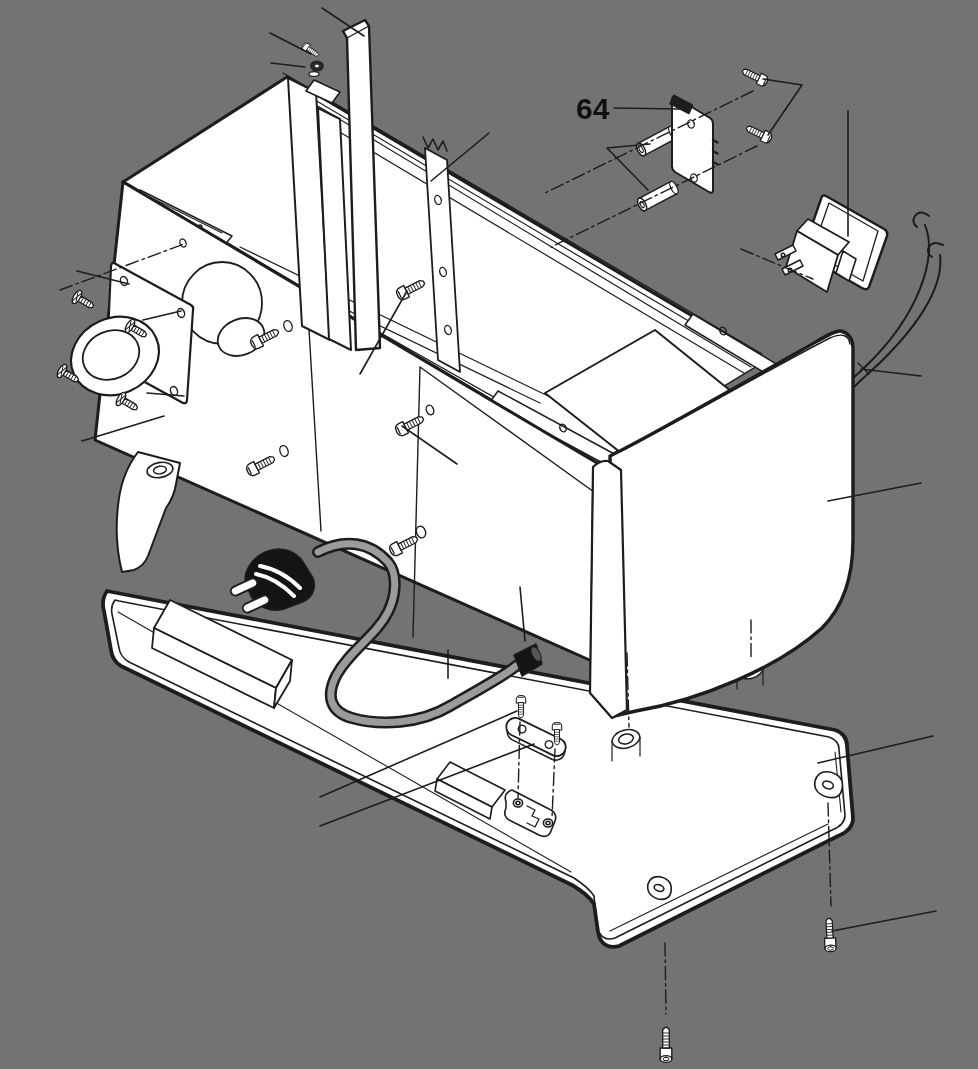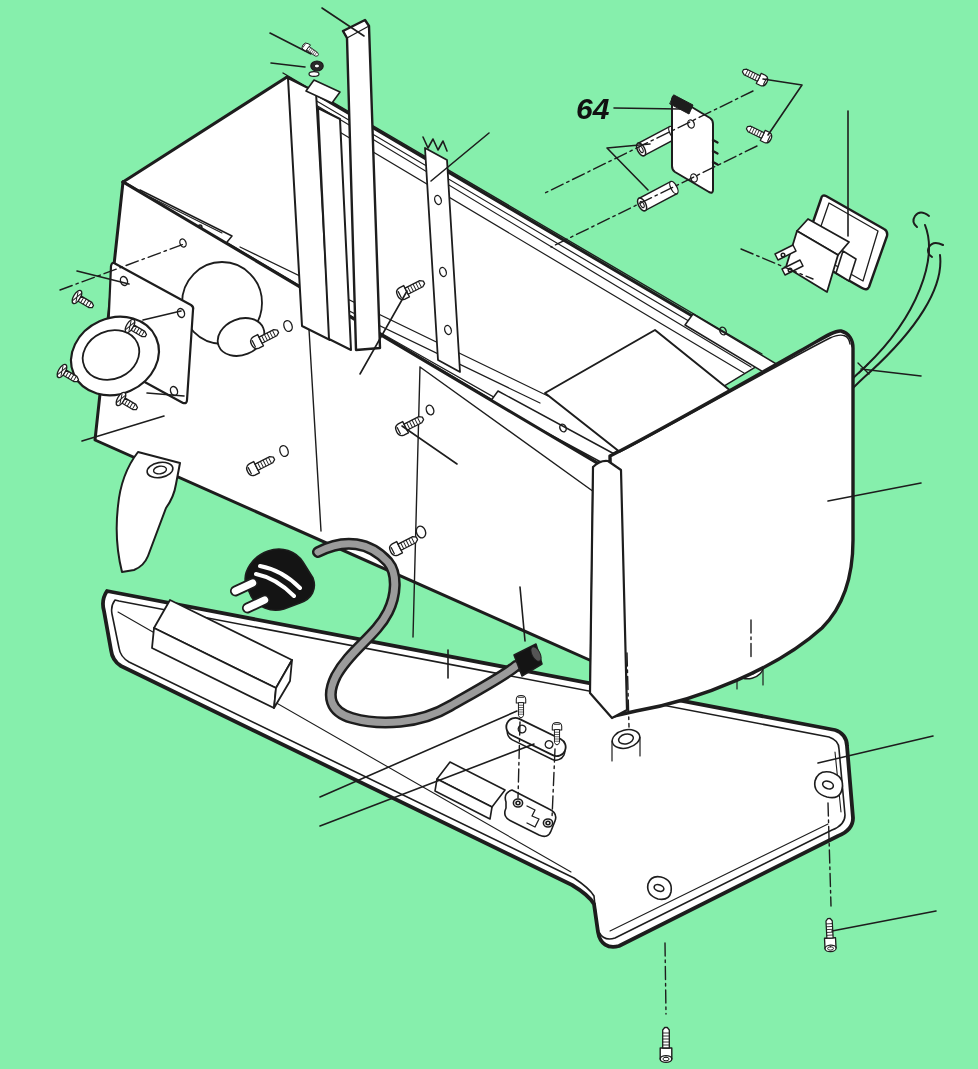"64" .stage { background: #86efac -> #737373; font-style: italic -> none }
